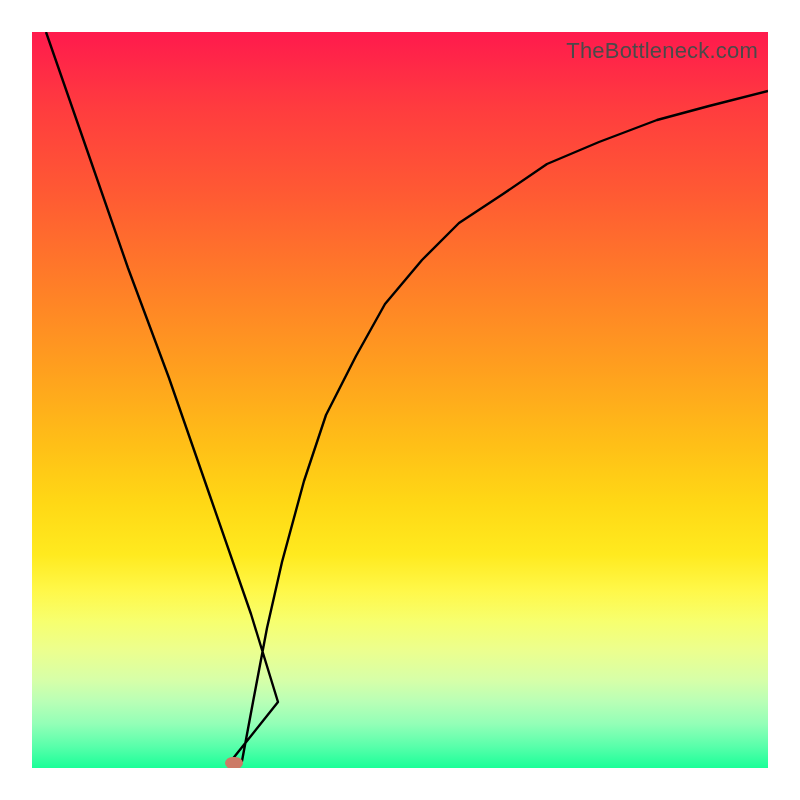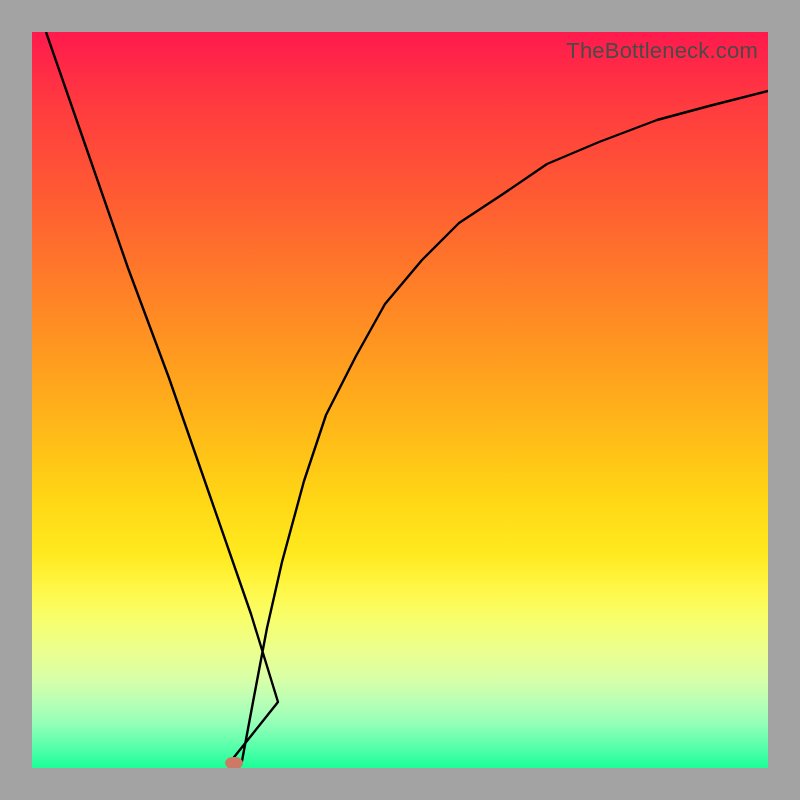"TheBottleneck.com" .frame { background: #a3a3a3 -> #ffffff }
